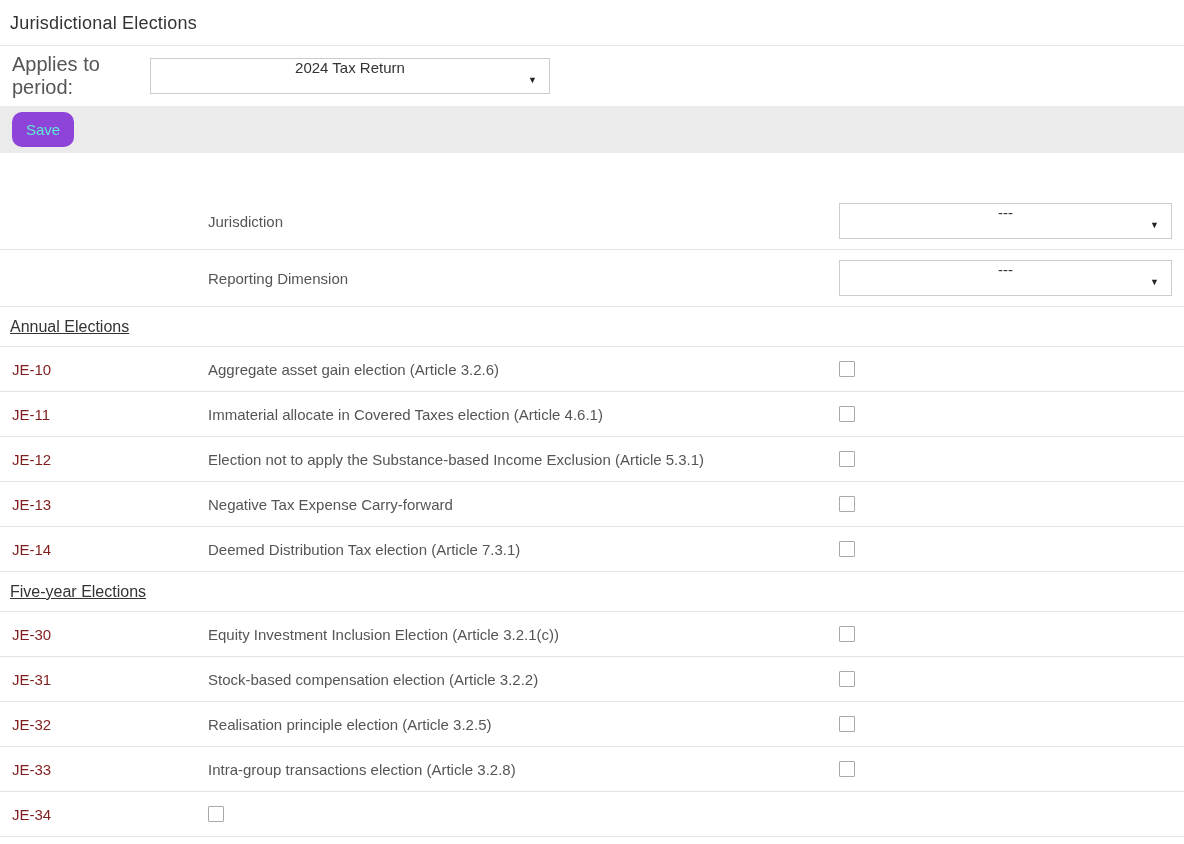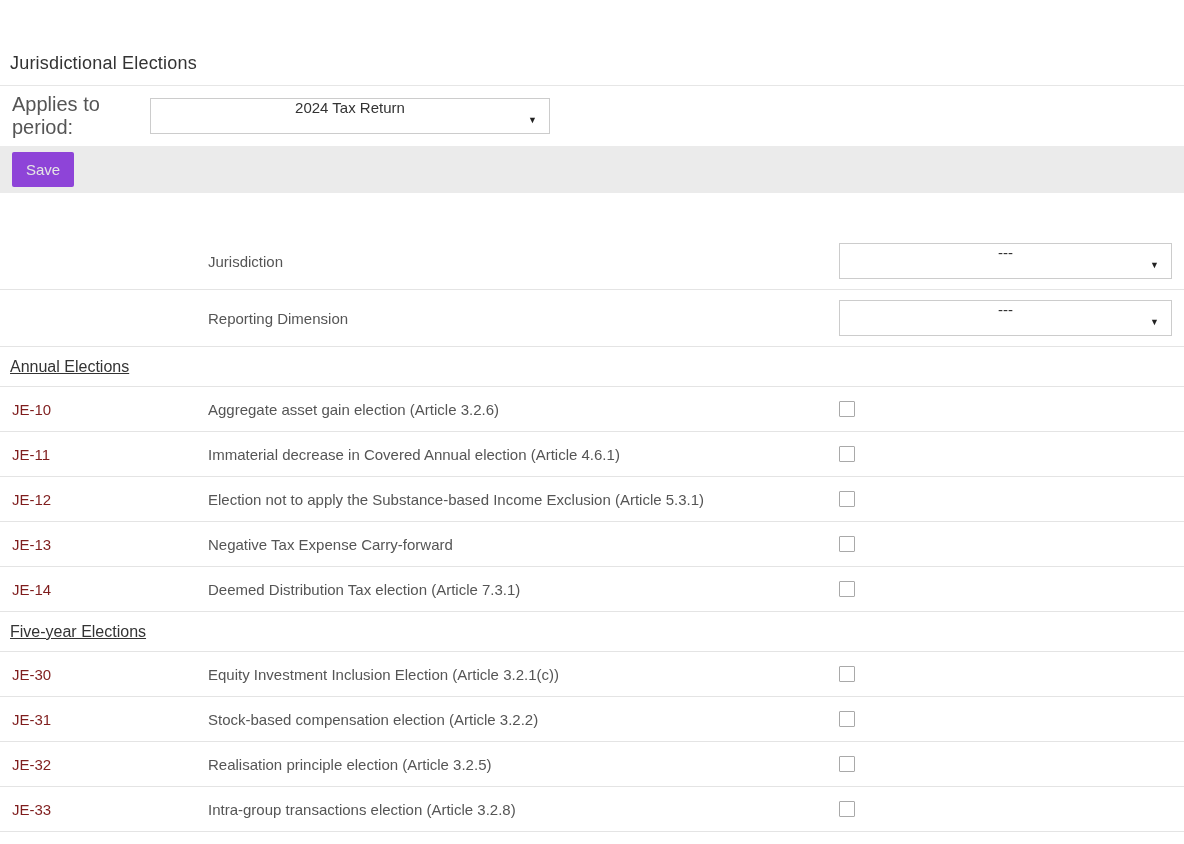"Jurisdictional Elections" .page-header { margin-top: 40px -> none }
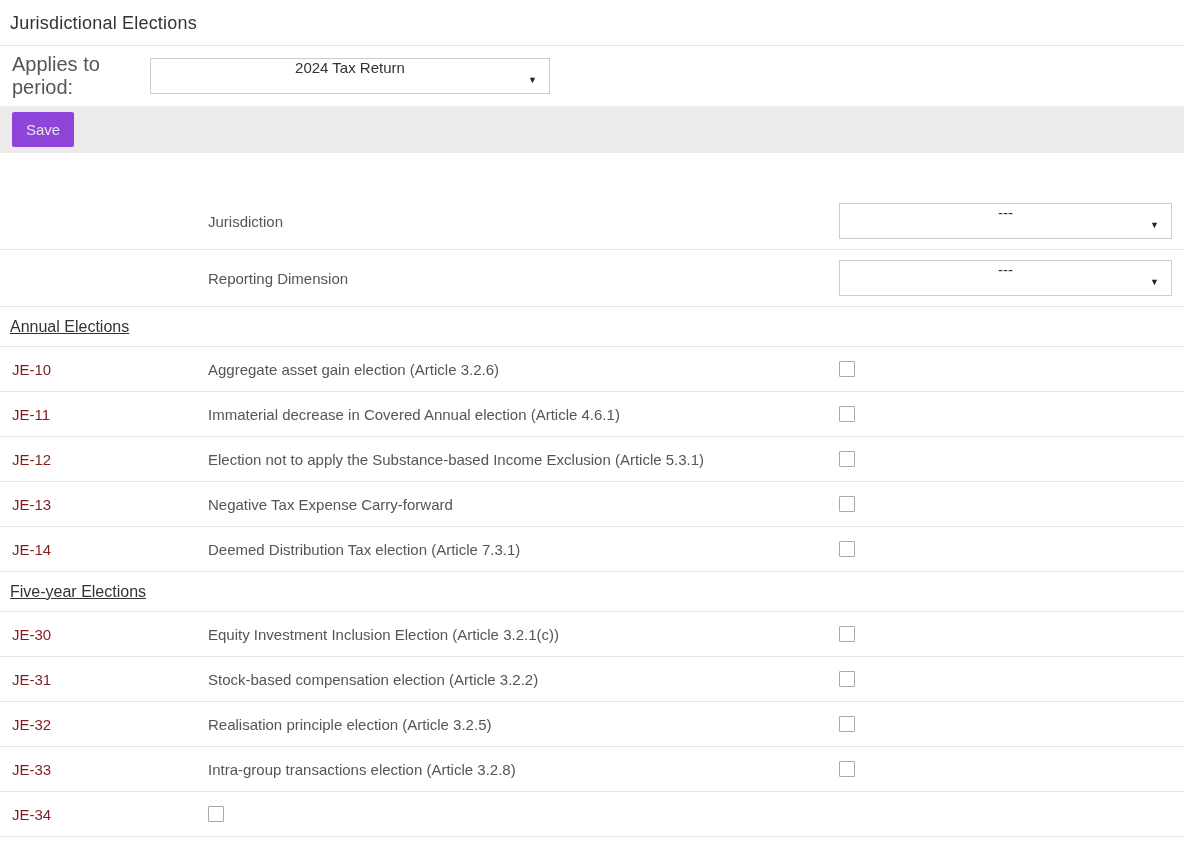"Save" .save-button { border-radius: 2px -> 10px; color: #e5e5e5 -> #5eead4 }
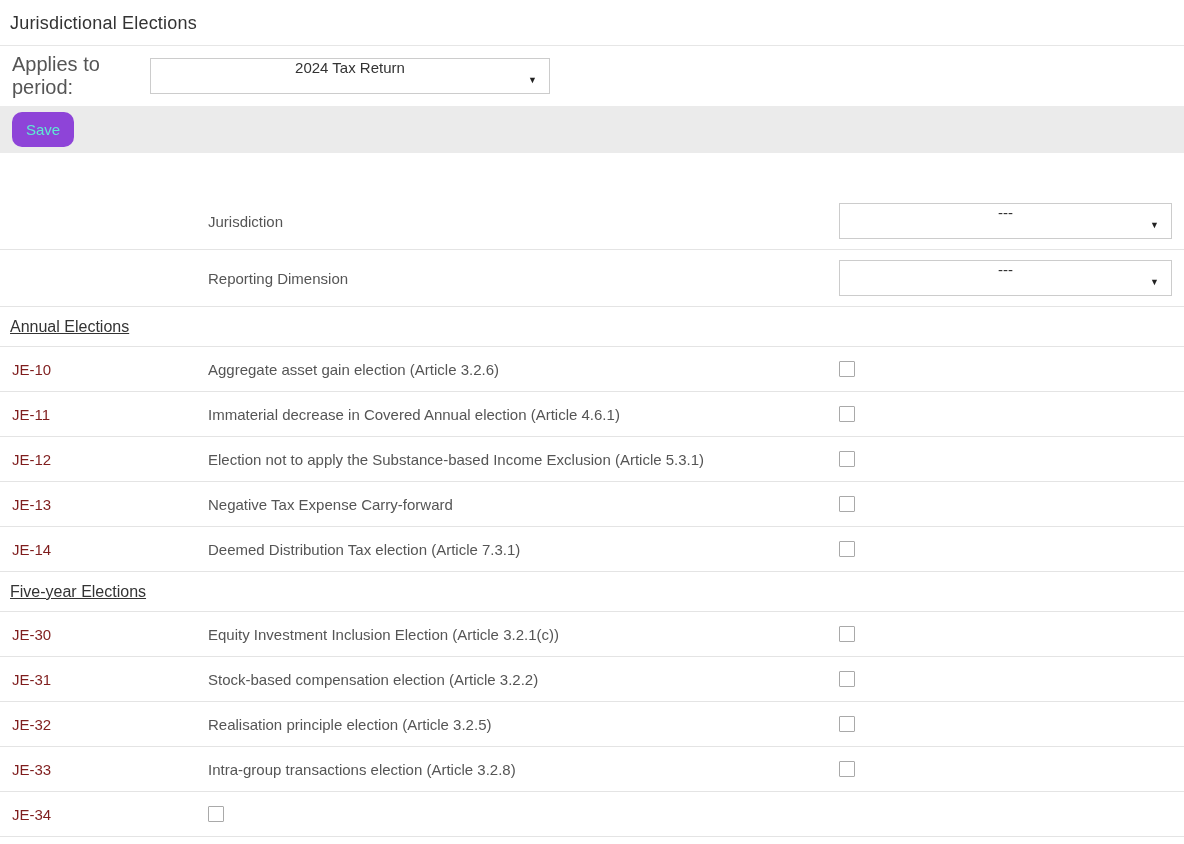"Immaterial decrease in Covered Annual" span.cell-desc { text: decrease in Covered Annual -> allocate in Covered Taxes }
